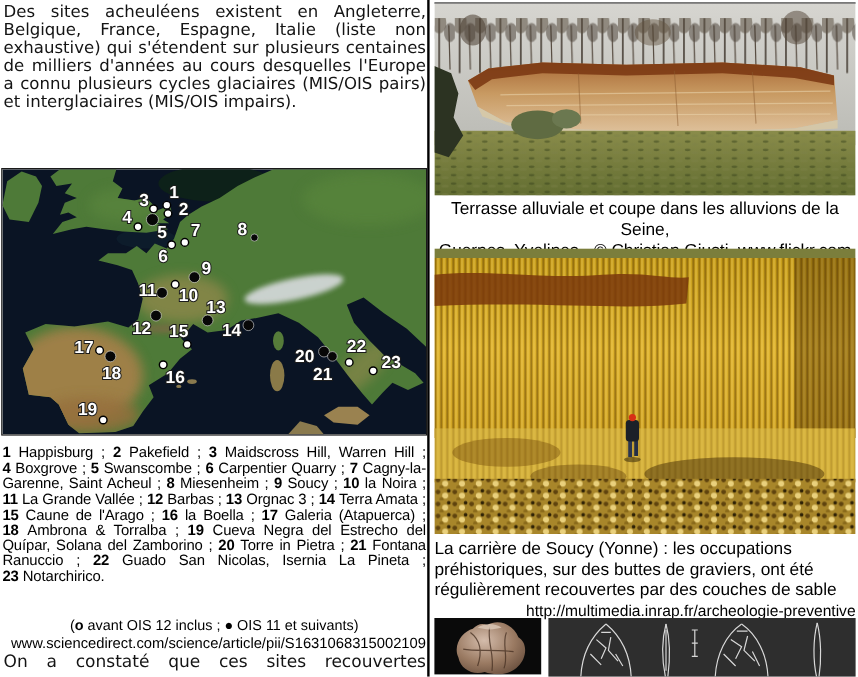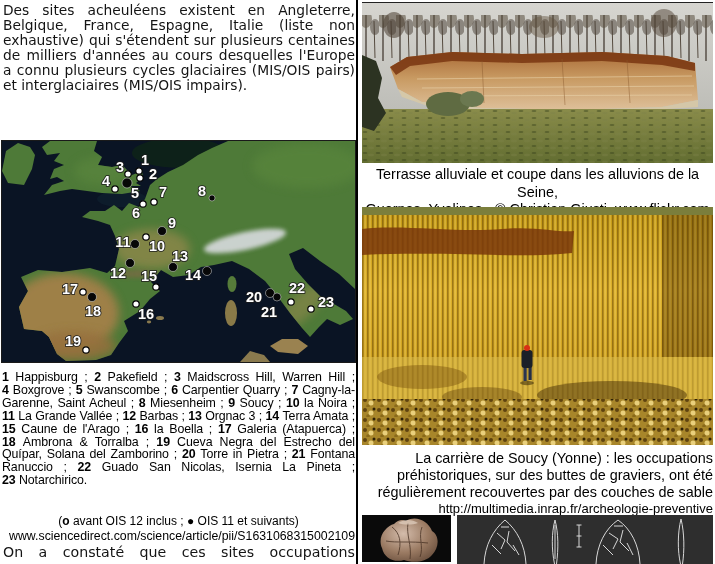"La carrière de Soucy (Yonne)" #cap2 { text-align: right -> left }
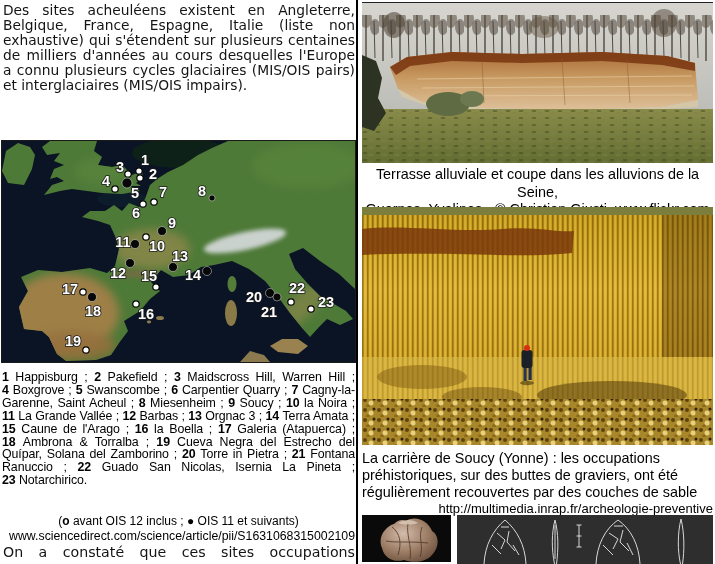"On a constaté que ces" div.abs { text: occupations -> recouvertes }
